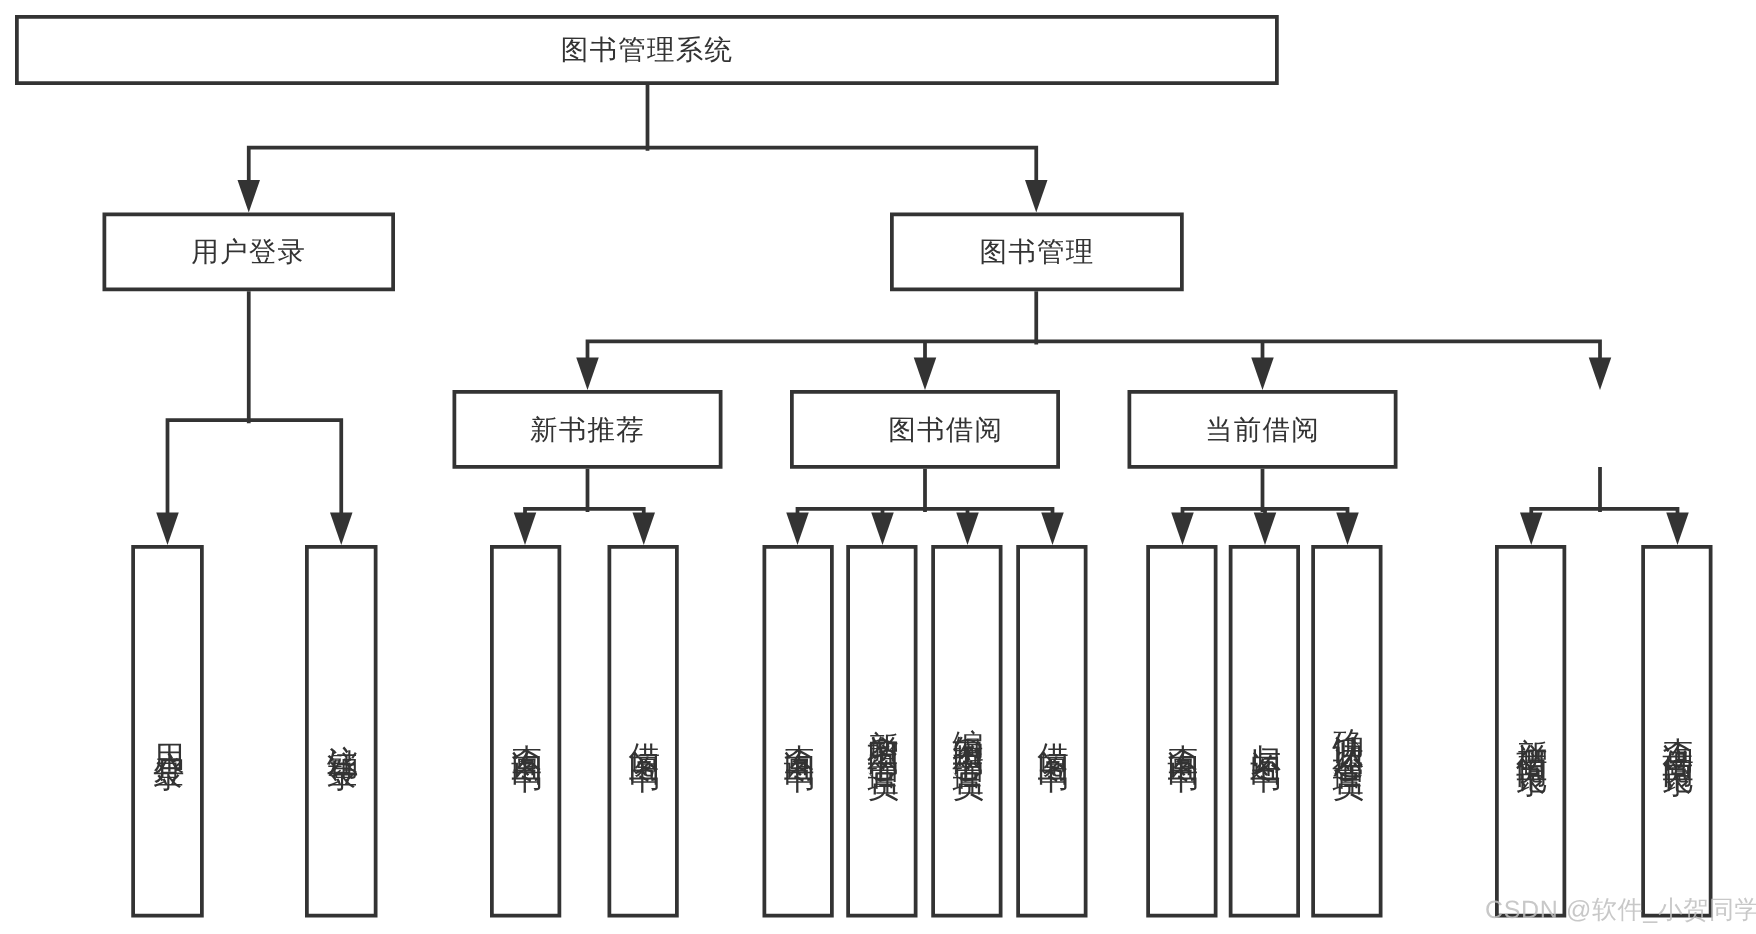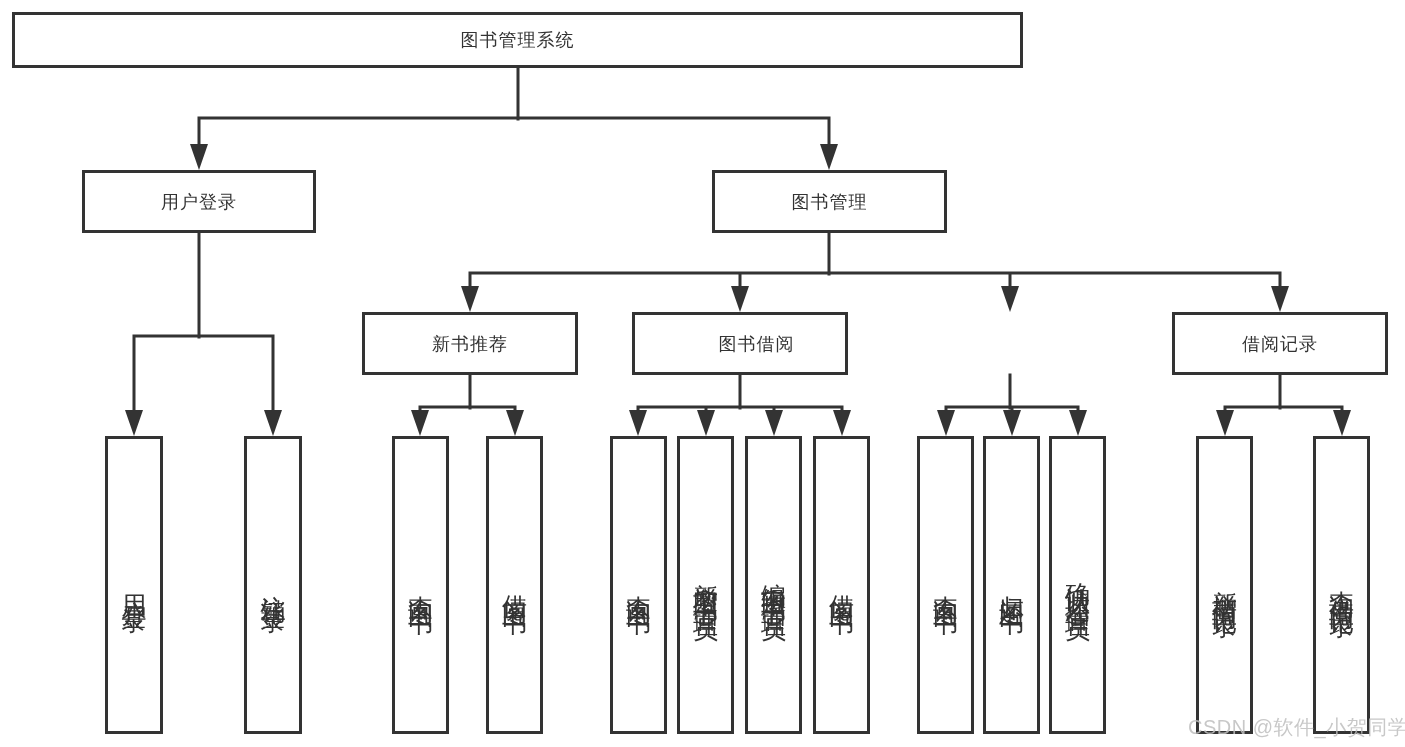"图书管理系统" .hnode { font-size: 18px -> 22px }
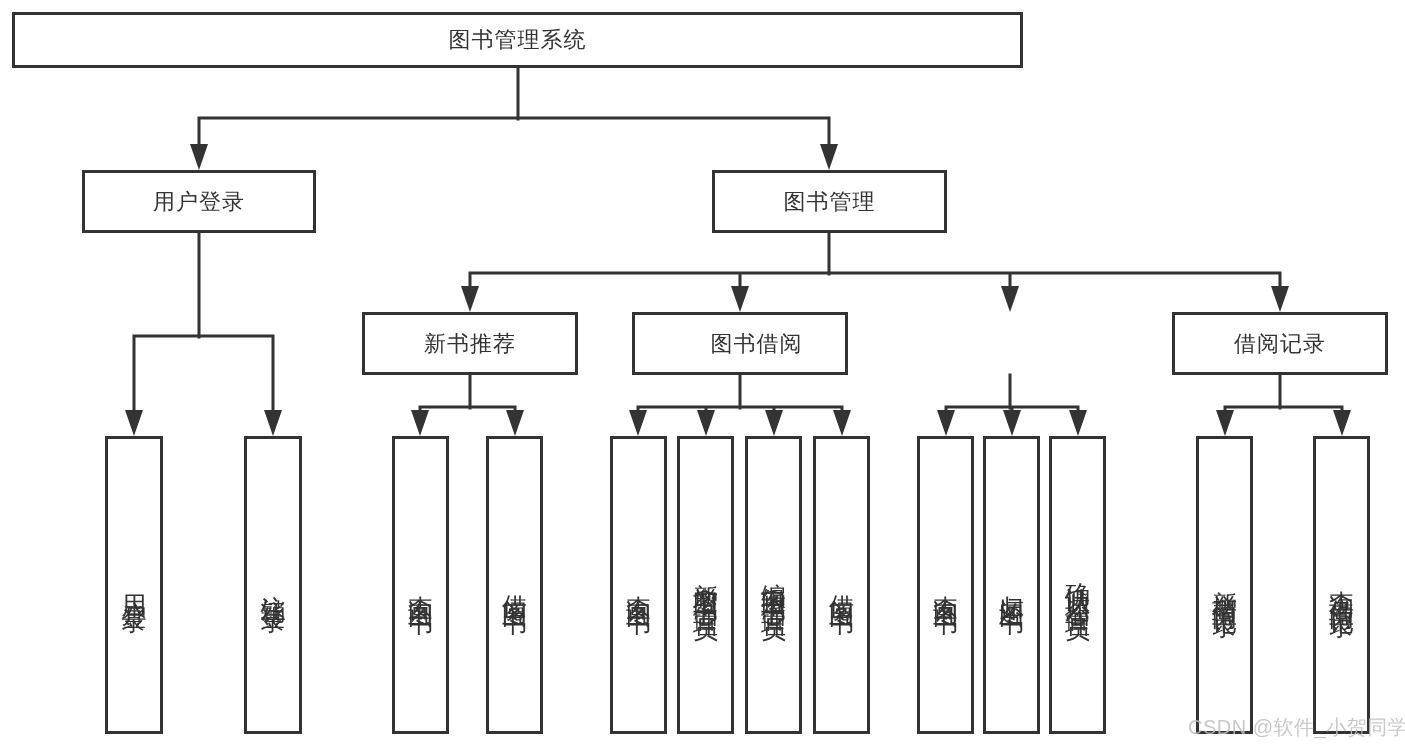"当前借阅" div.node { html: none -> <div>当前借阅</div> }
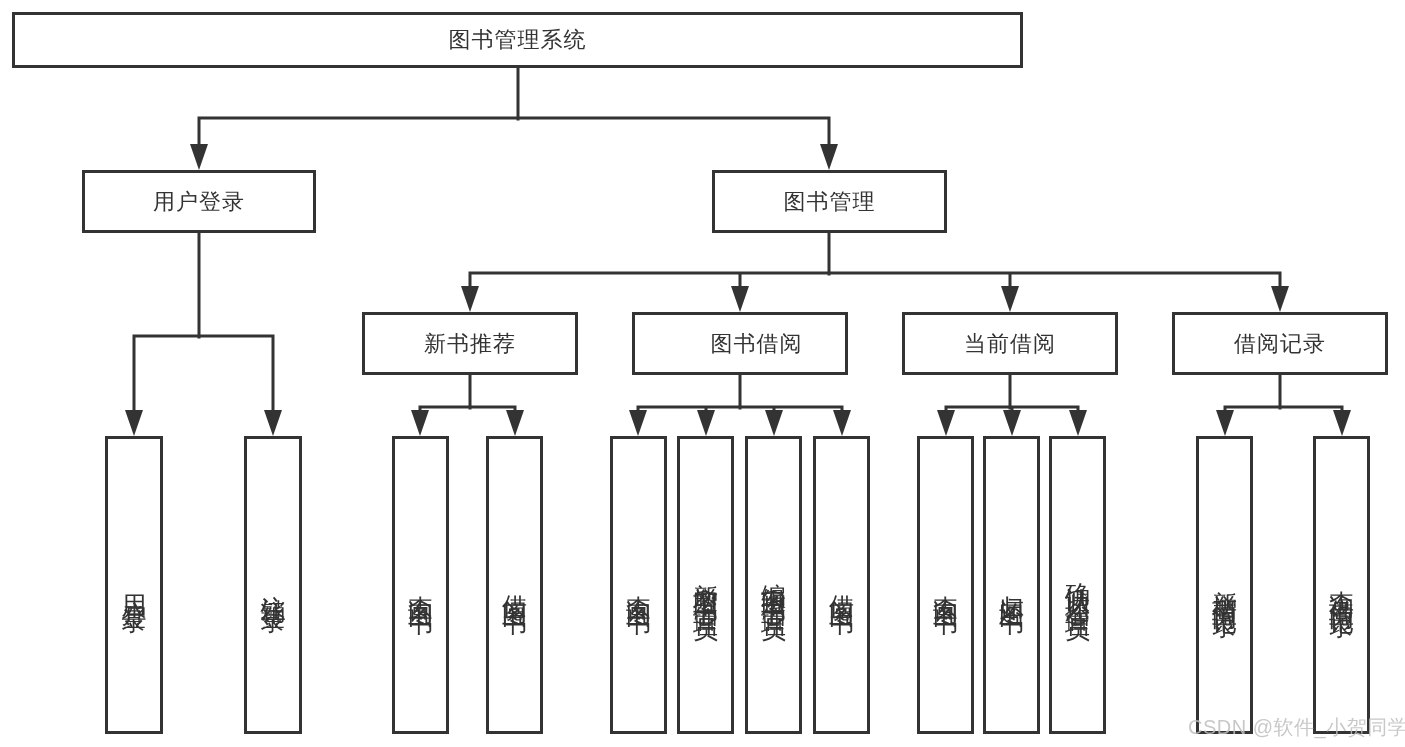"借阅记录" div.node { html: <div>借阅记录</div> -> none }
